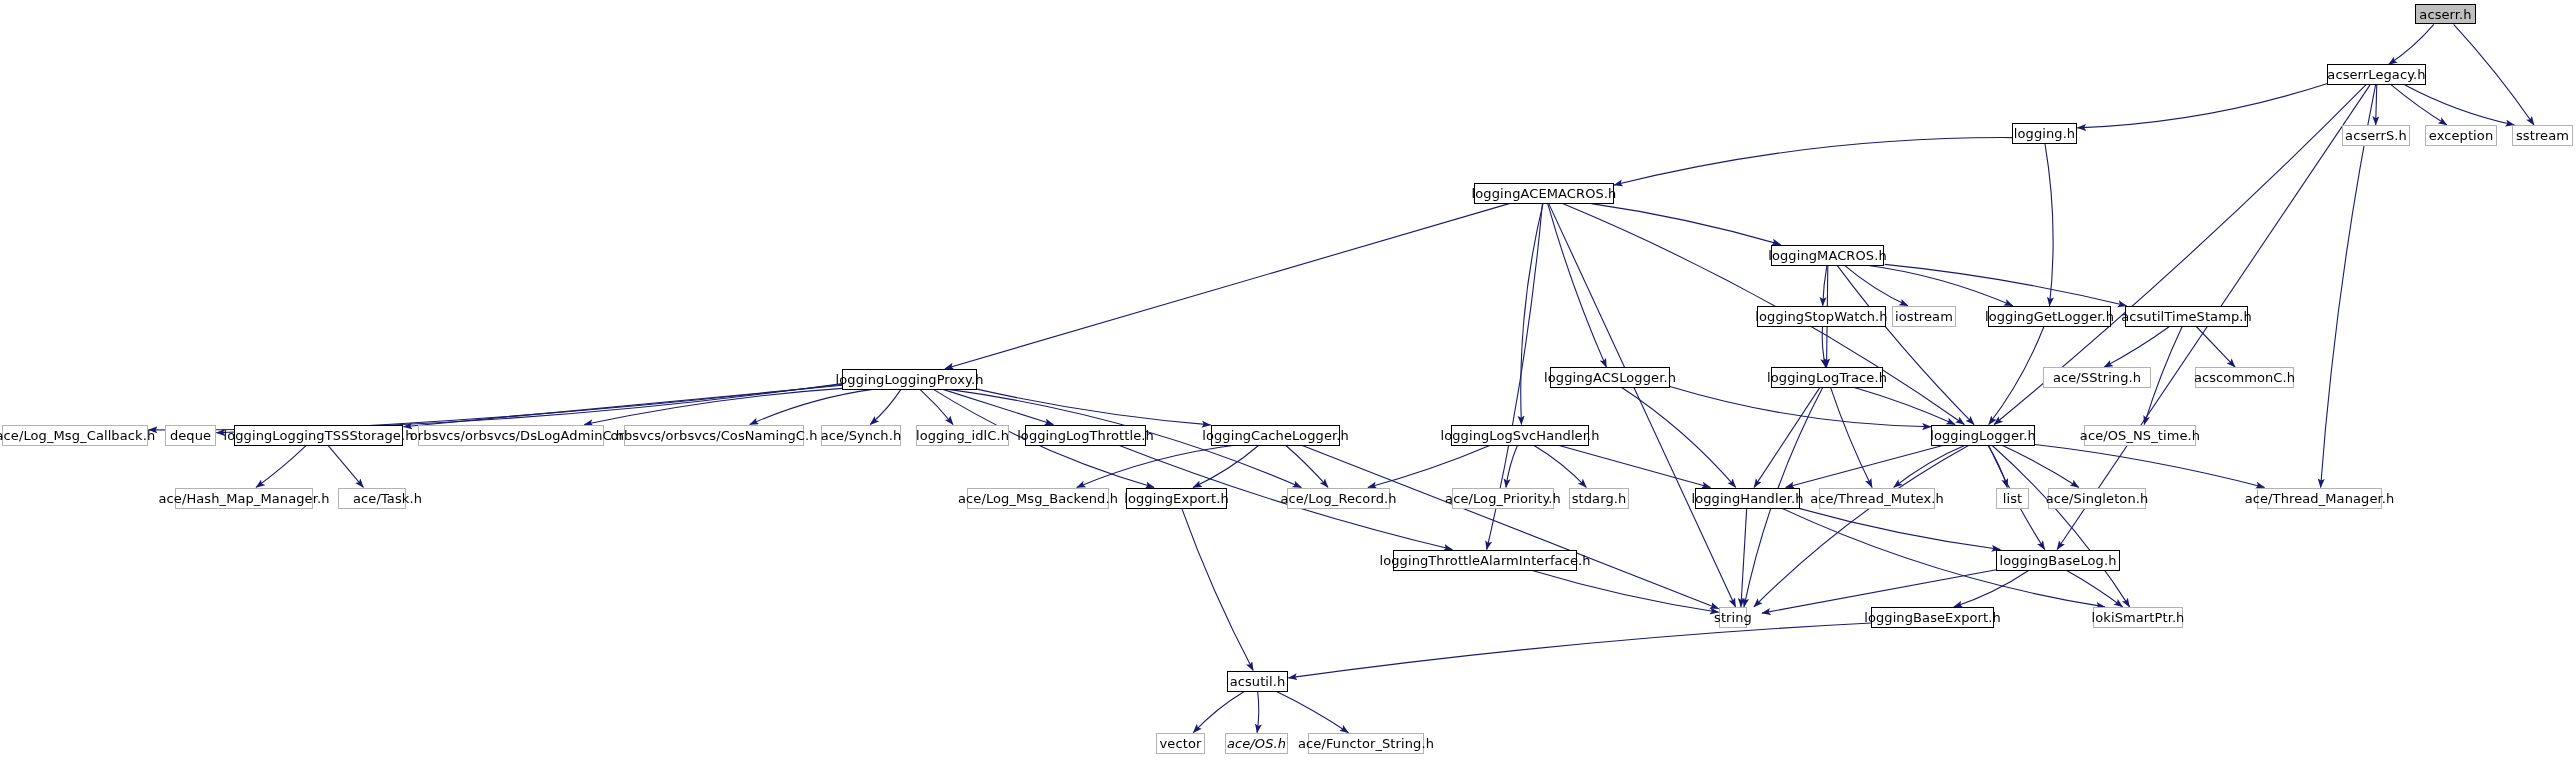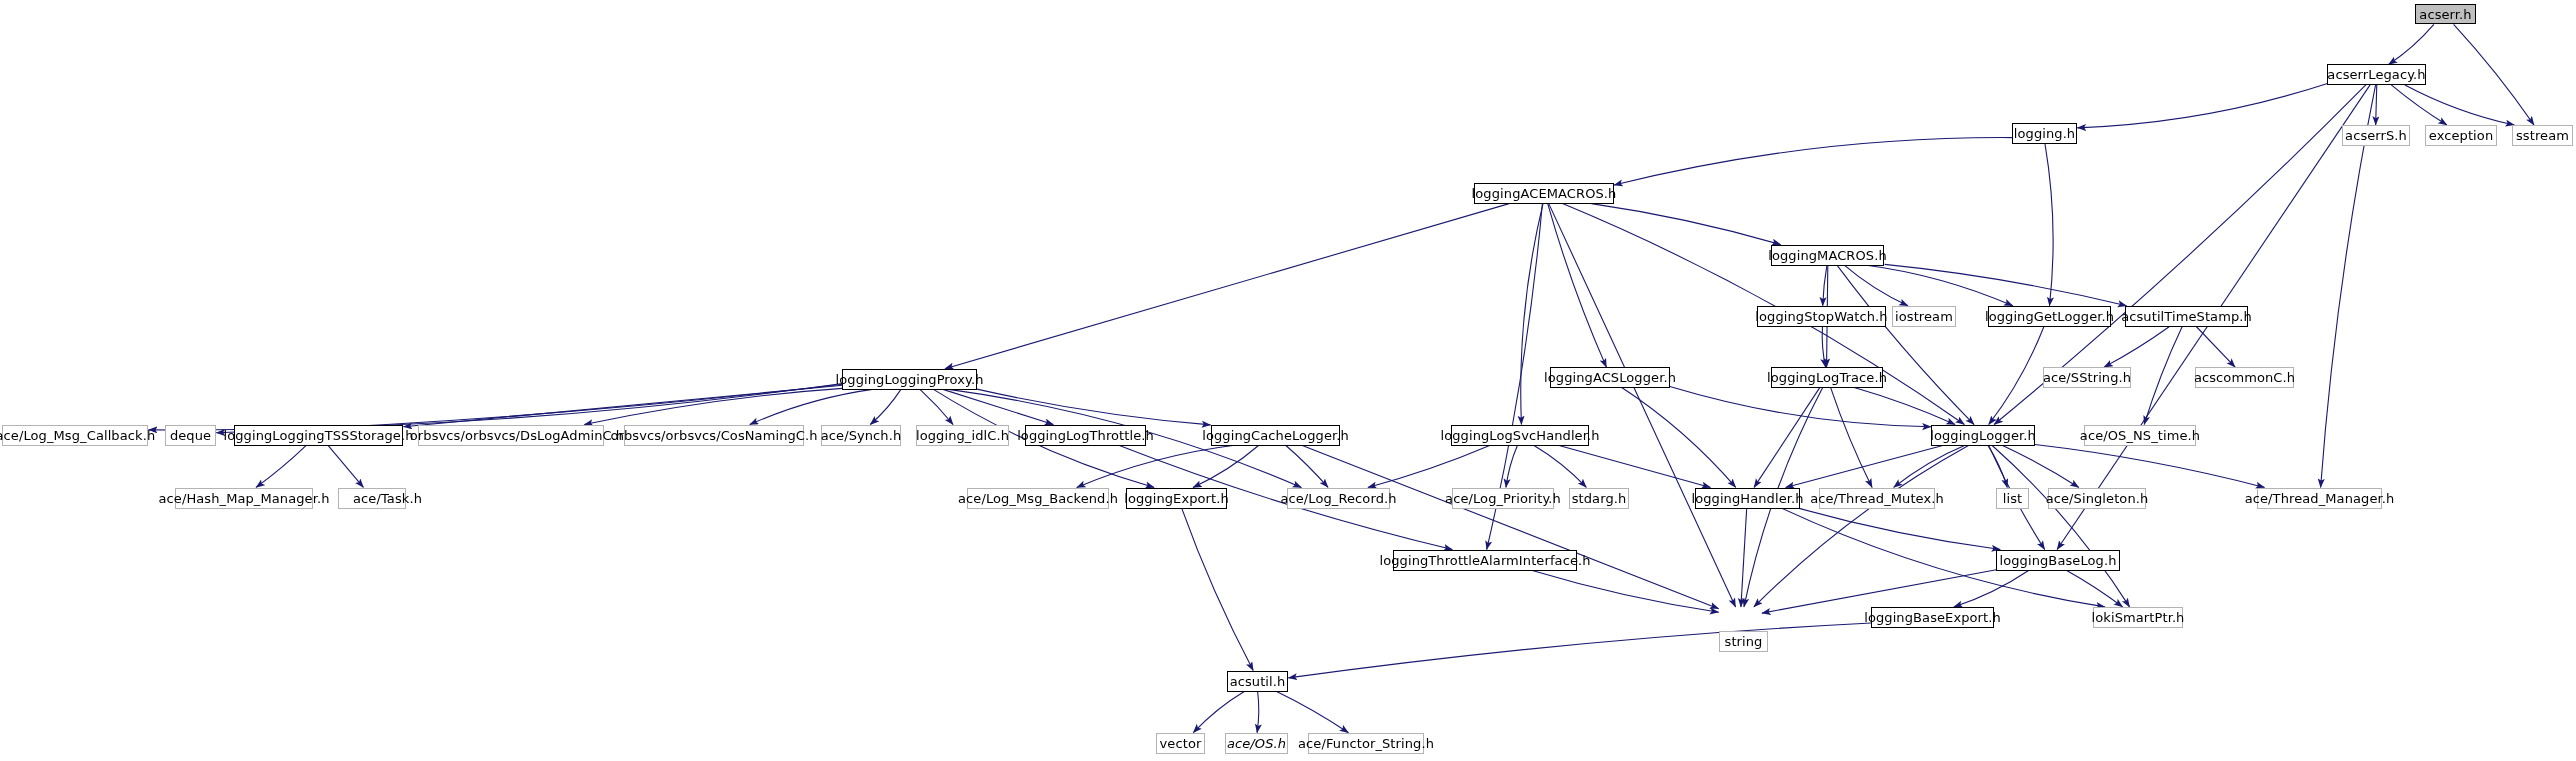"ace/SString.h" div.node { width: 88px -> 108px }
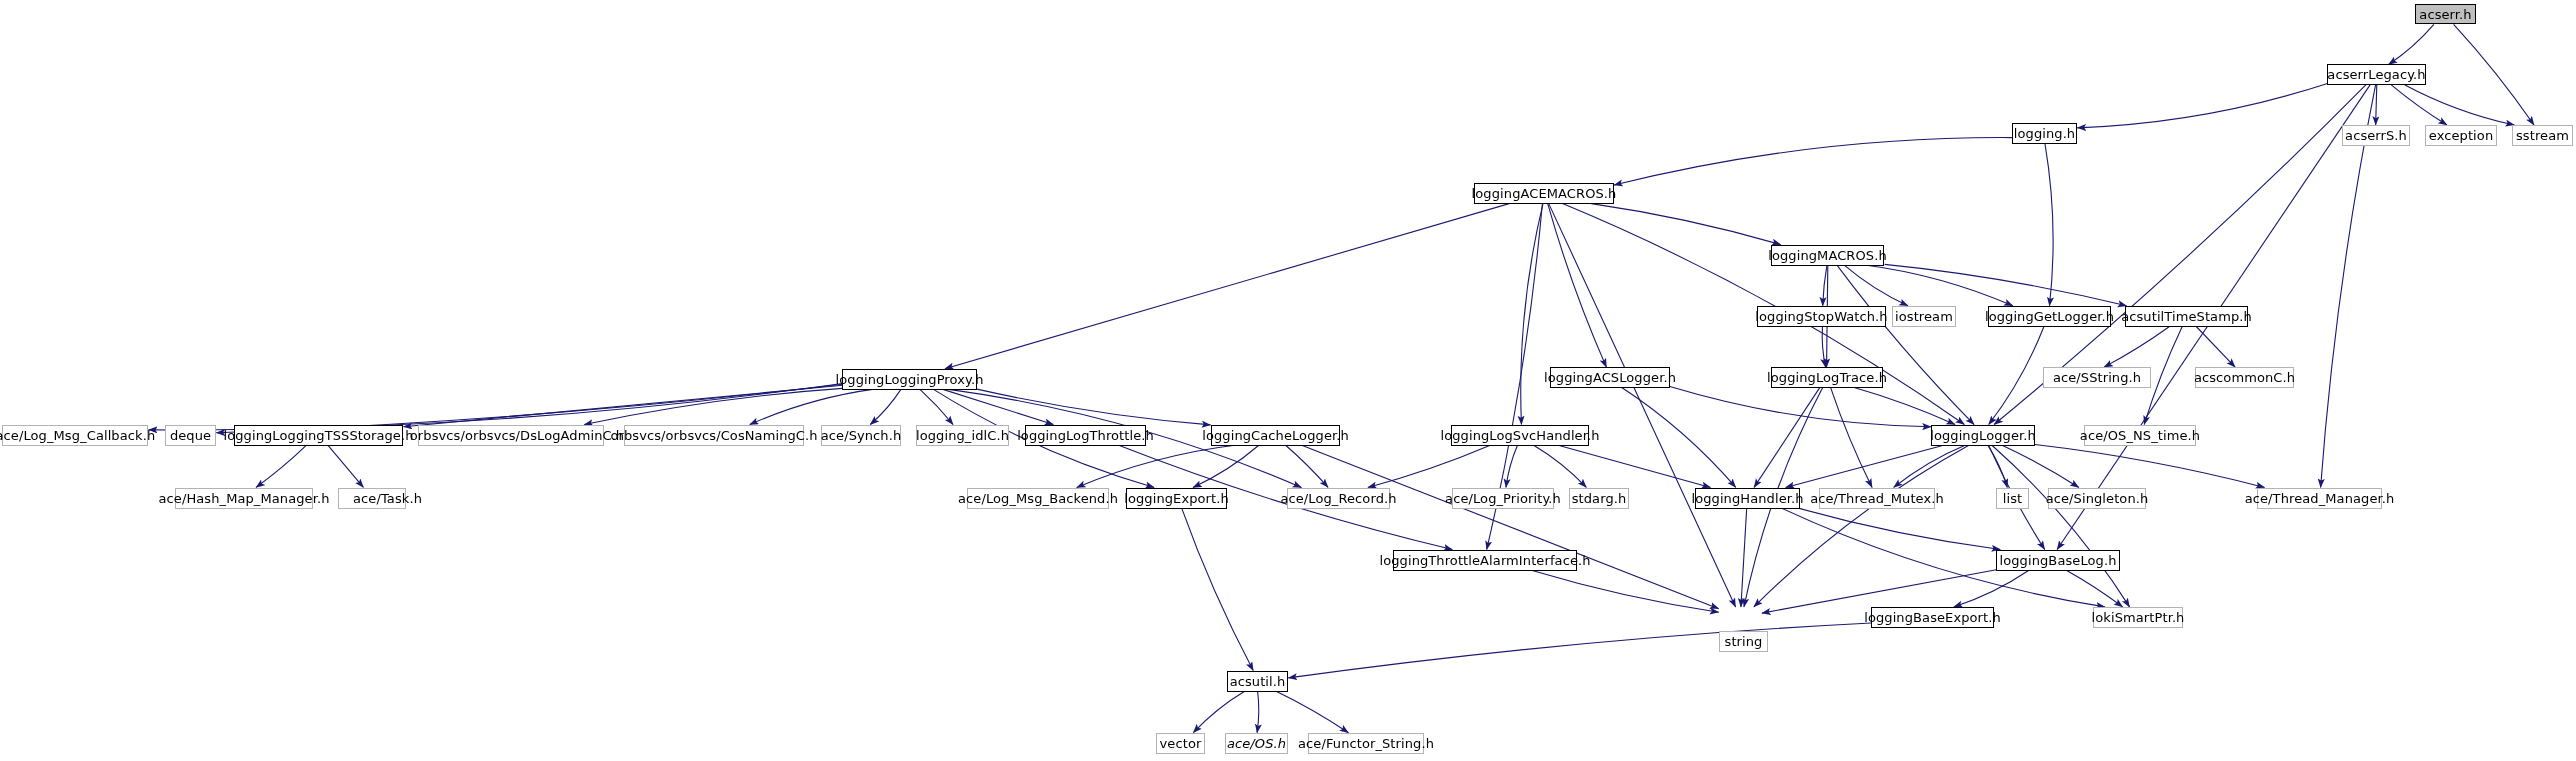"string" div.node { margin-top: 24px -> none; width: 49px -> 28px }
